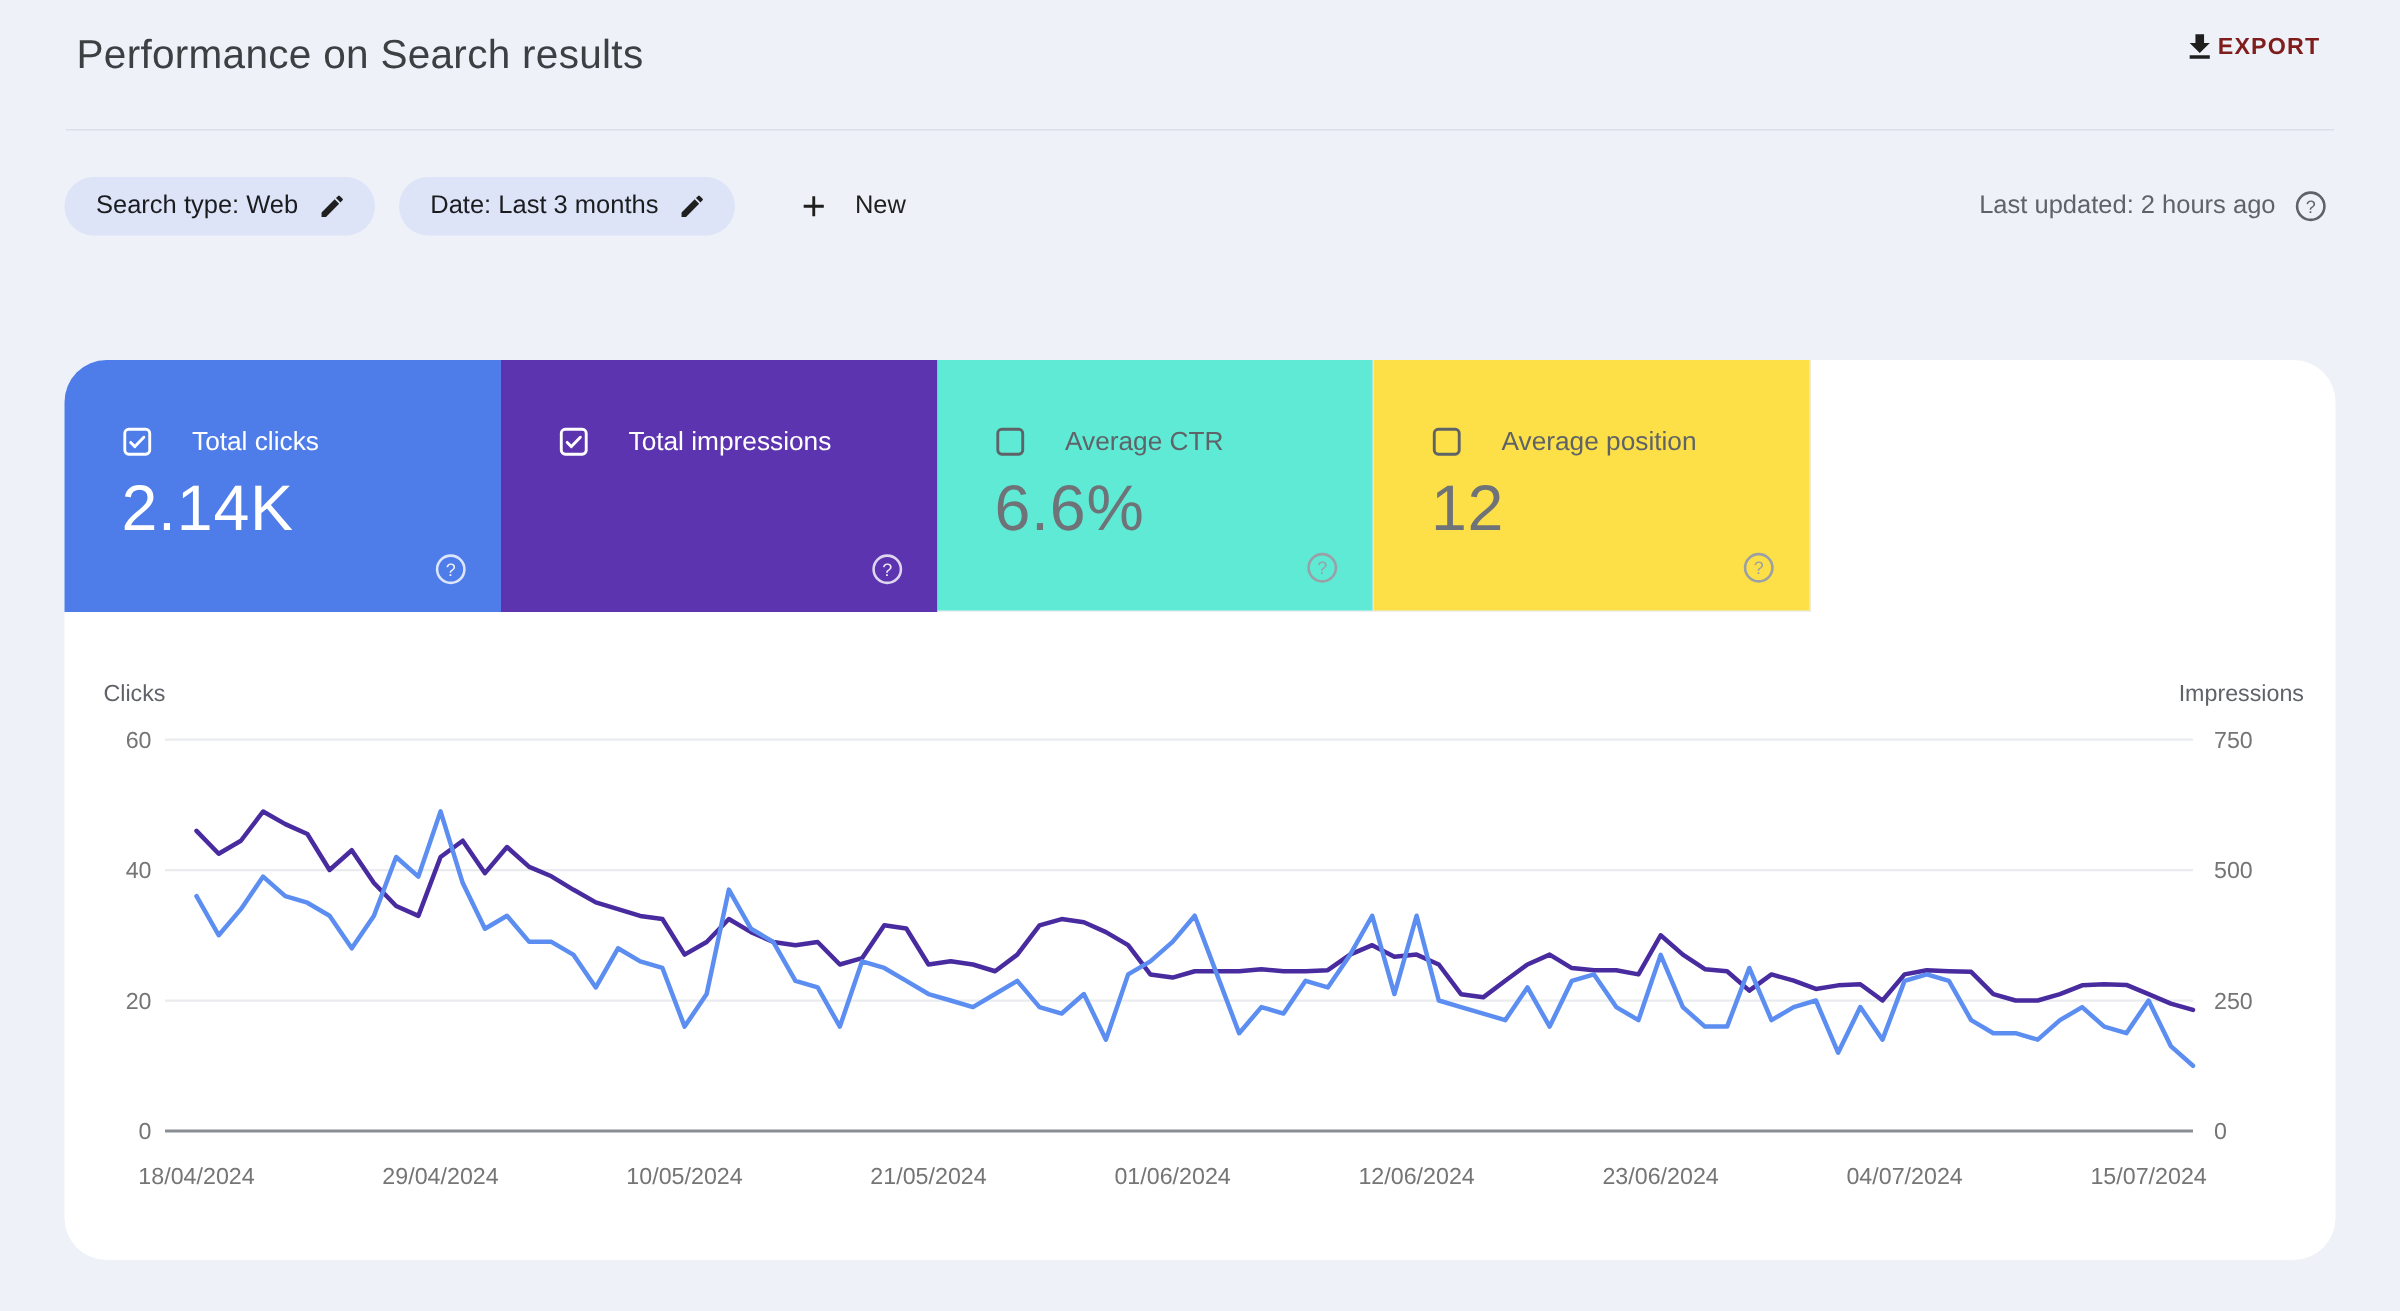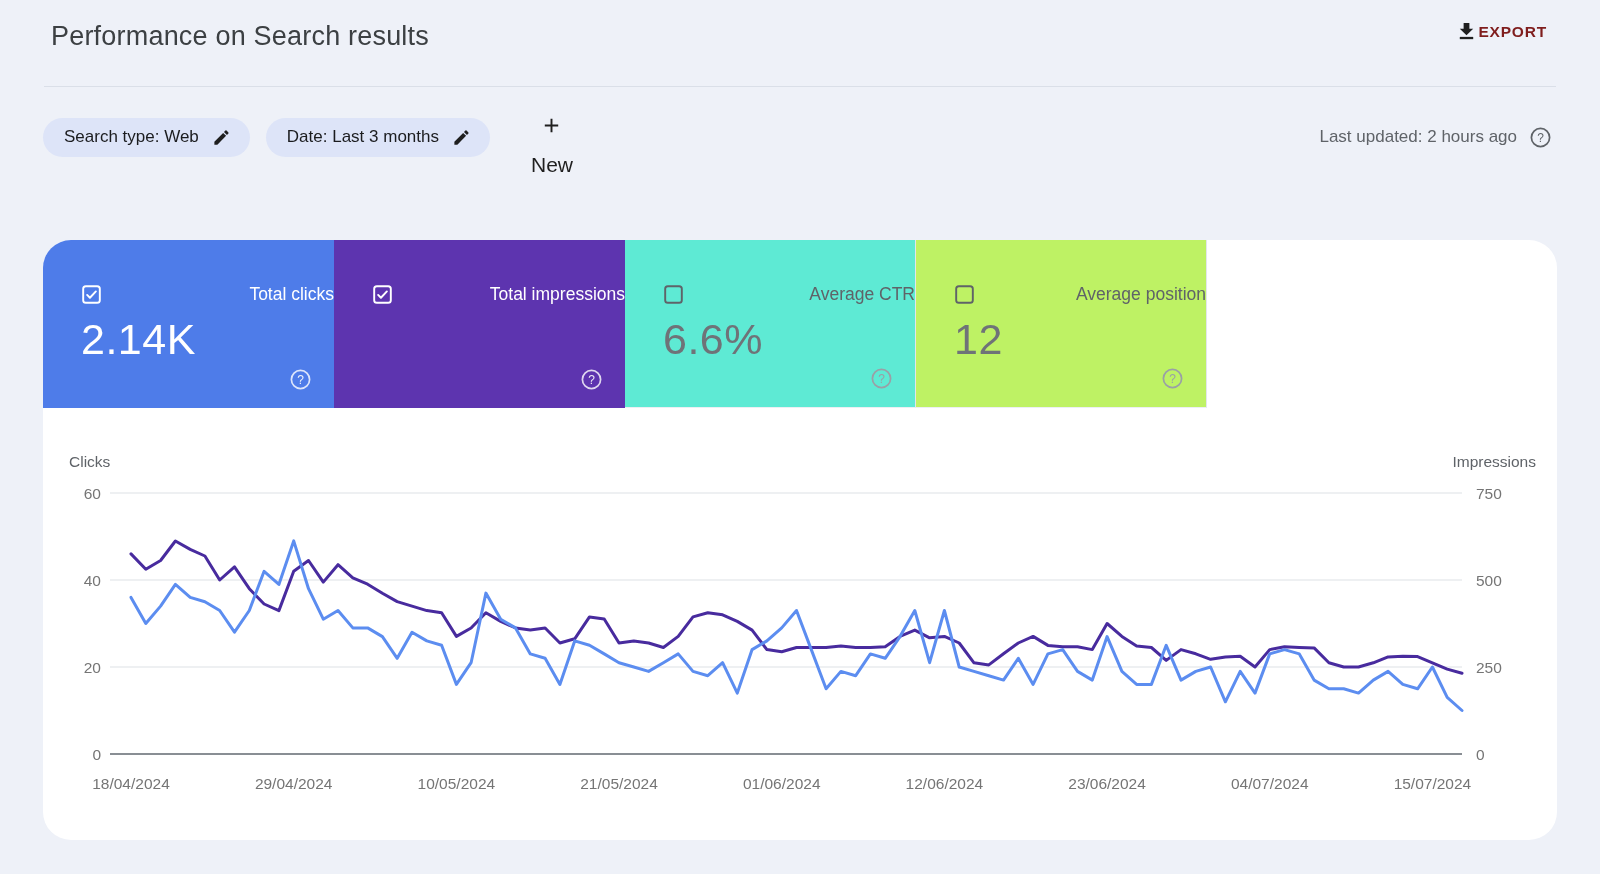"New" .new-btn { flex-direction: column -> none; font-size: 21px -> 17px }
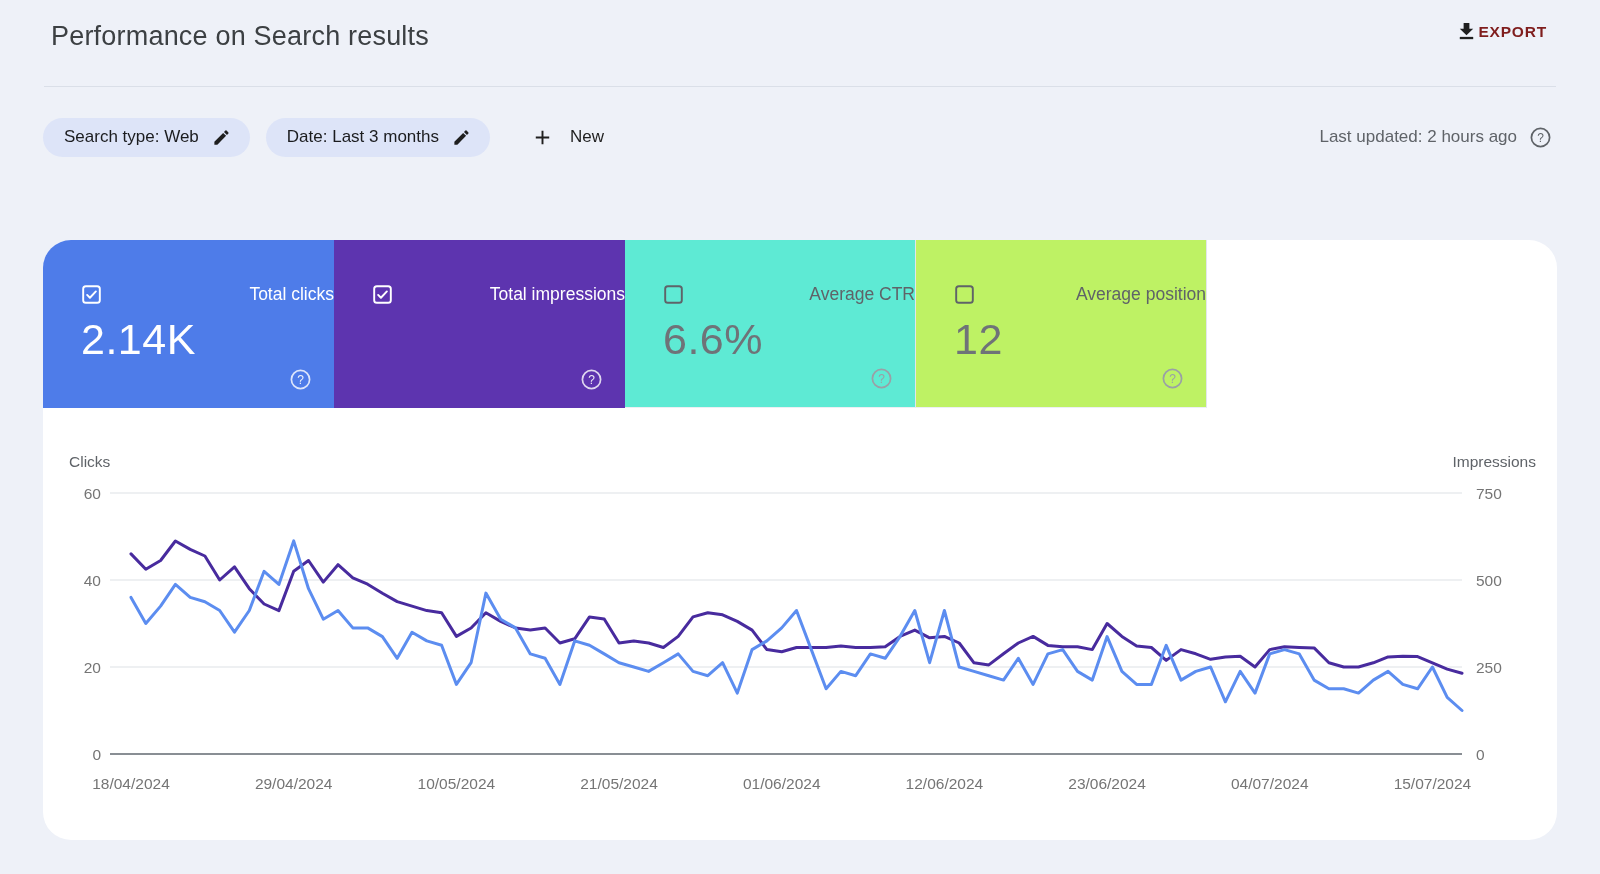"Total clicks" .card-label-row { gap: 15px -> 26px; justify-content: space-between -> none }
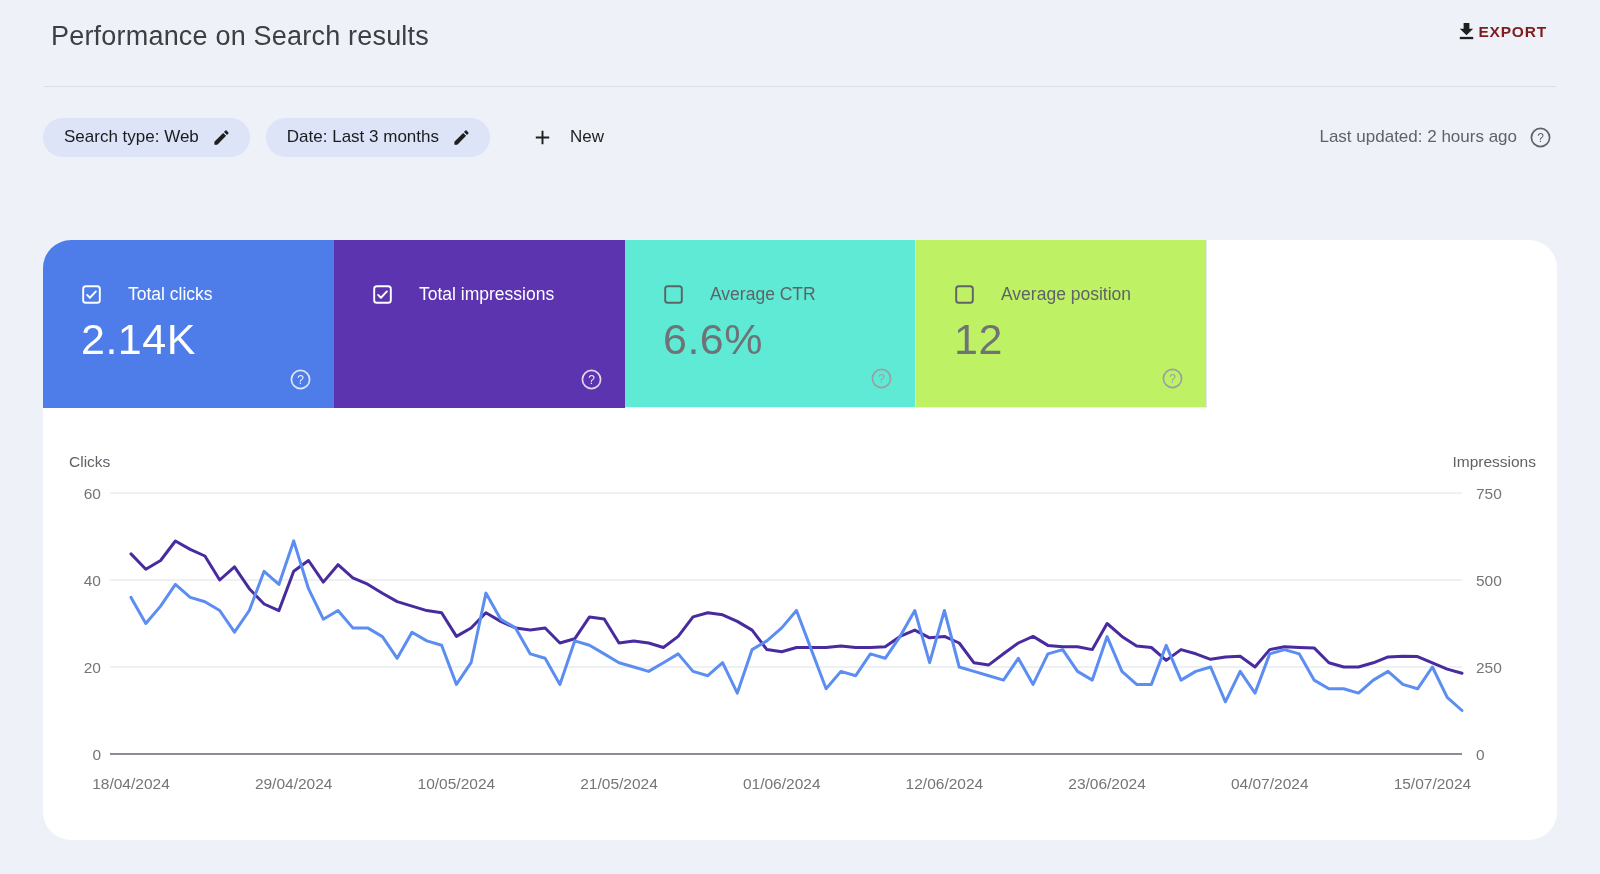"Average position" .card--position { background: #bef264 -> #fde047 }
